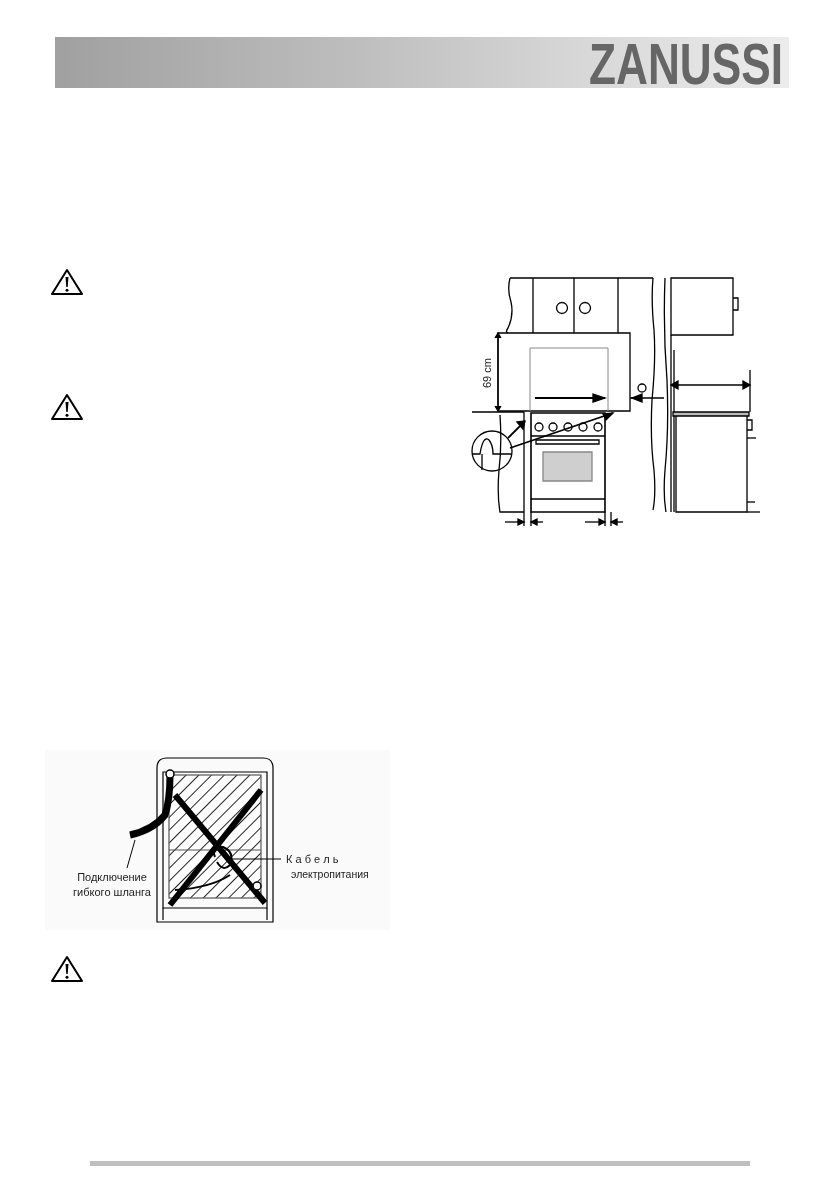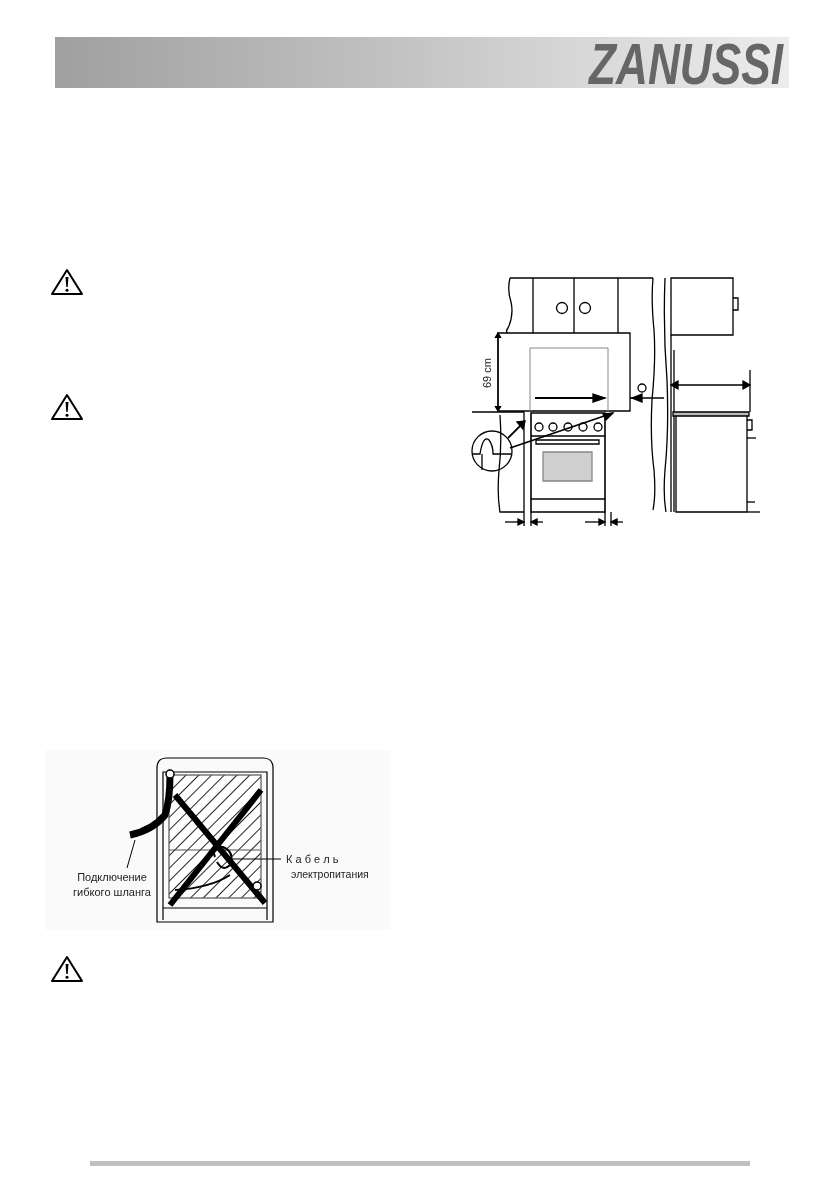"ZANUSSI" .logo { font-style: italic -> none }
